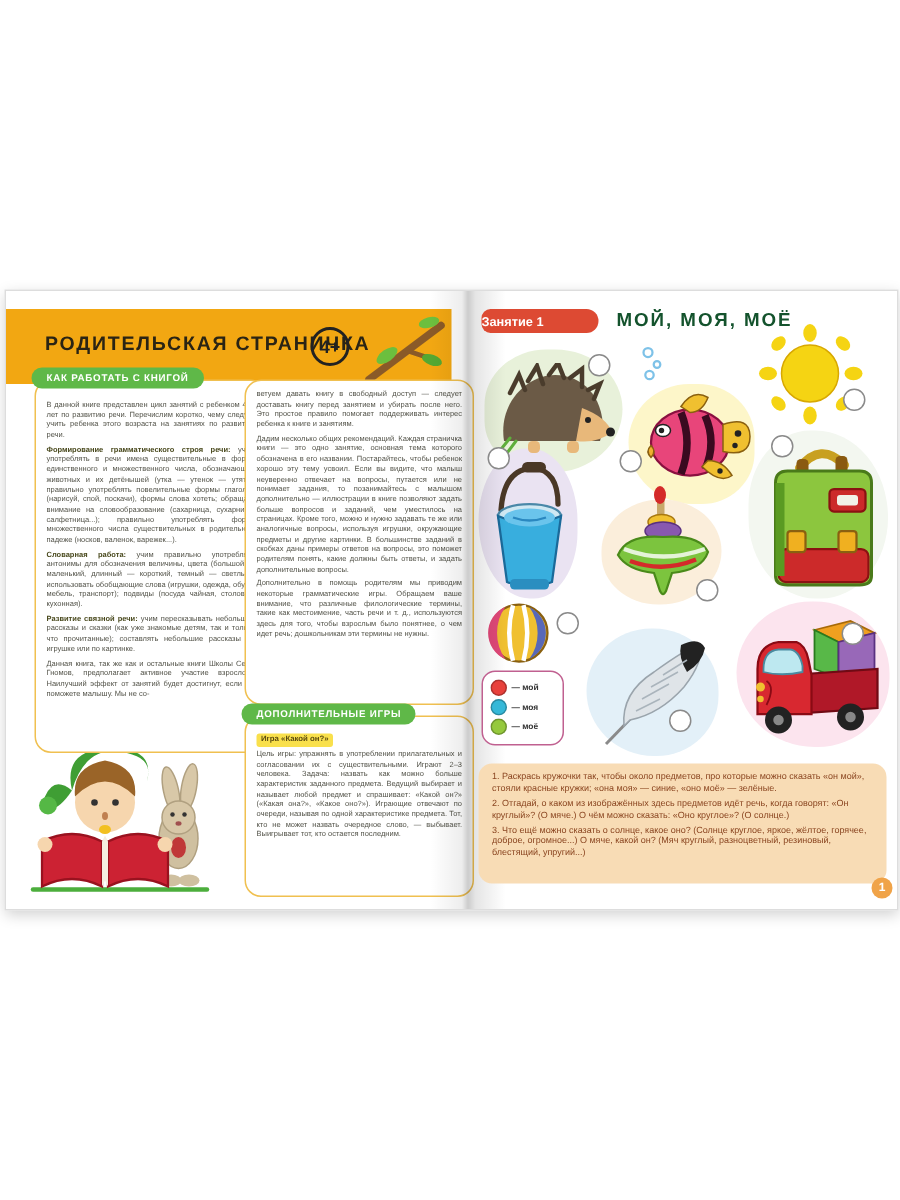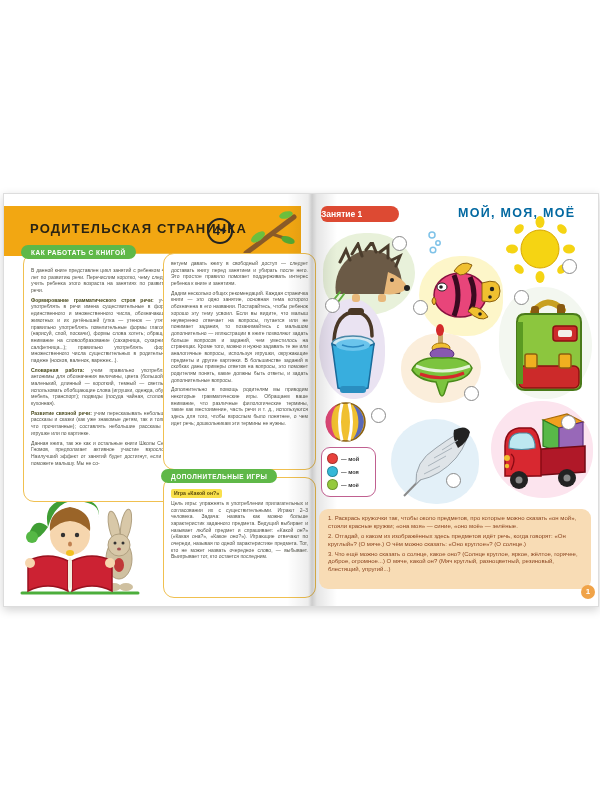"МОЙ, МОЯ, МОЁ" .lesson-title { color: #0369a1 -> #14532d; margin-left: 47px -> none }
